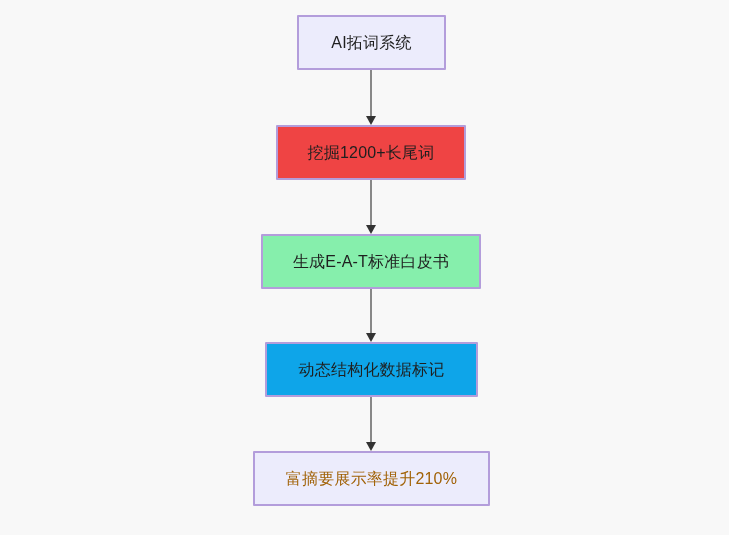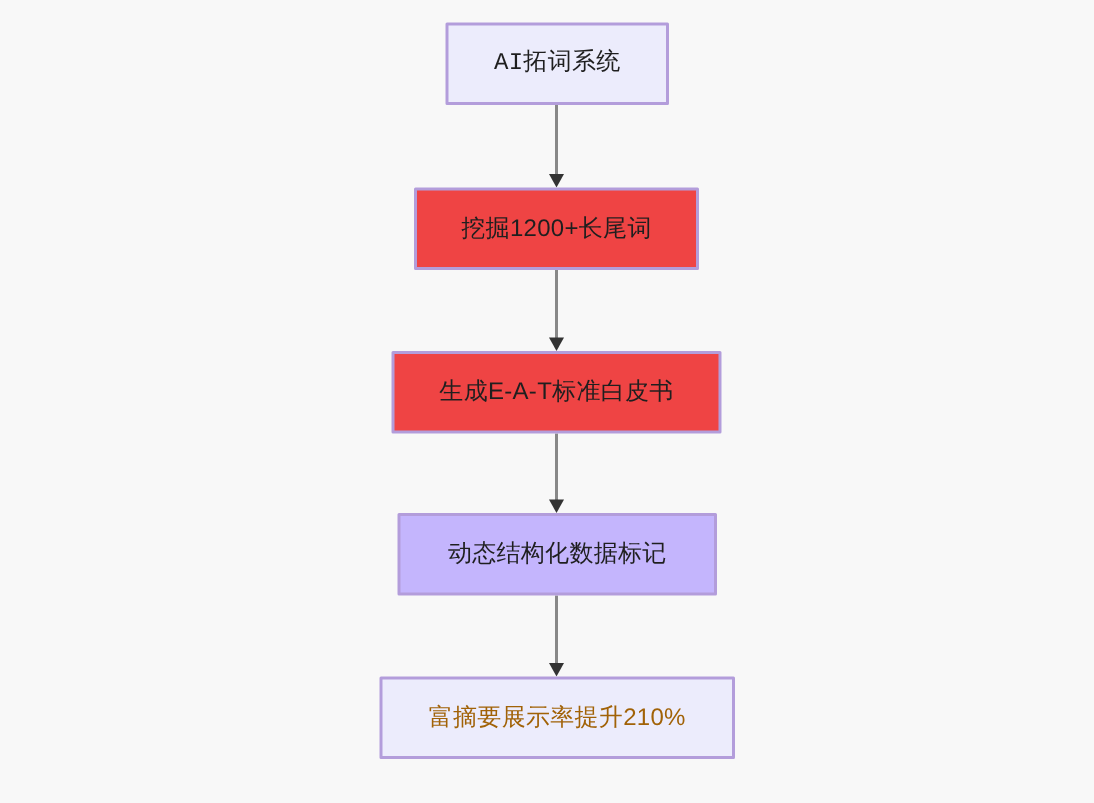"AI拓词系统" div.node { font-family: Liberation Mono, monospace -> none }
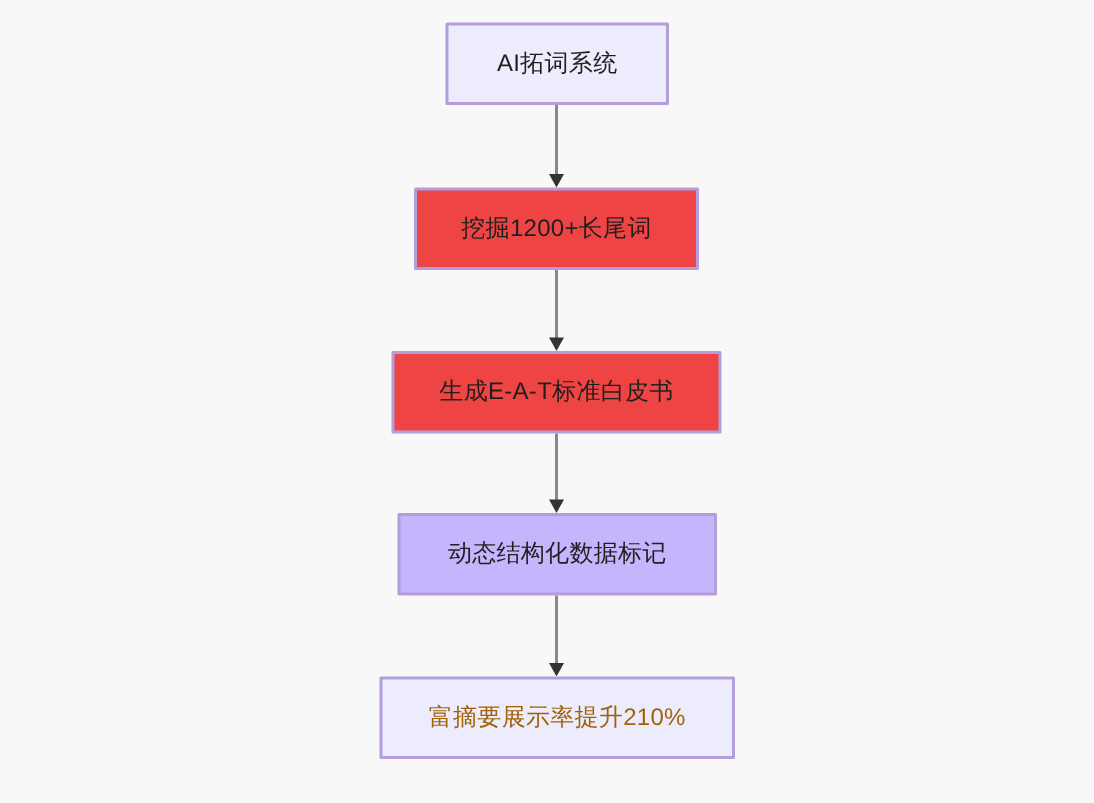"生成E-A-T标准白皮书" div.node { background: #ef4444 -> #86efac }
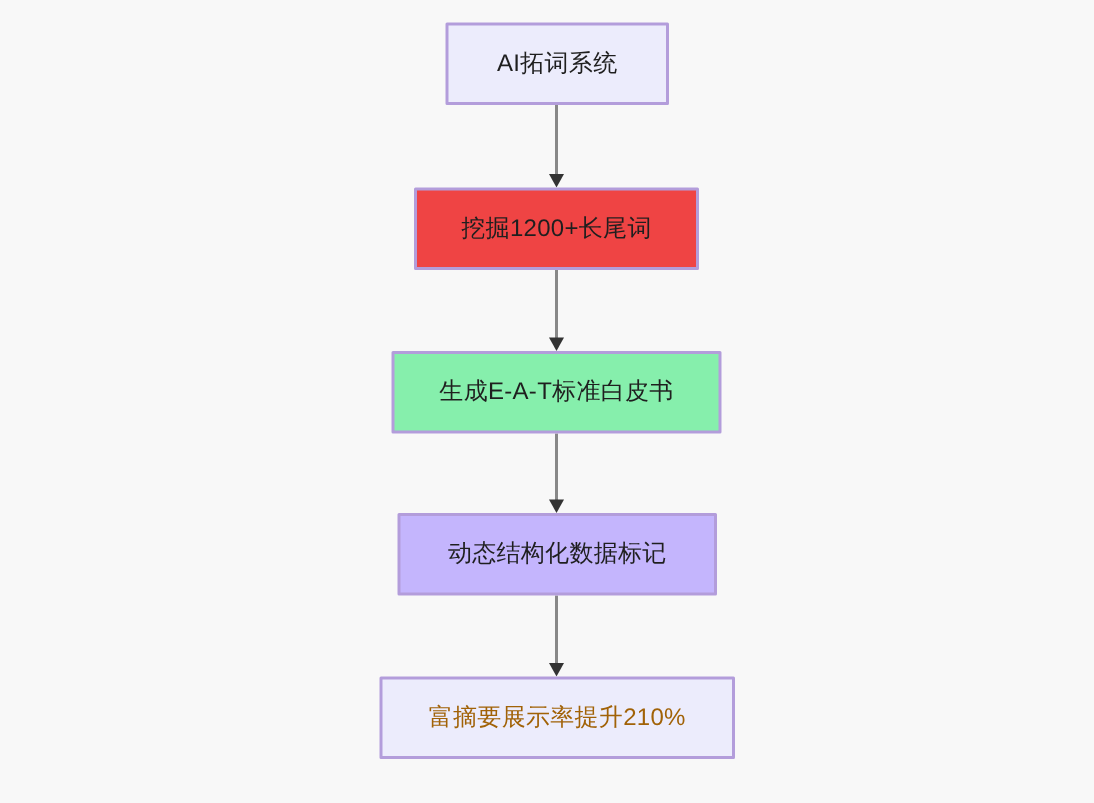"动态结构化数据标记" div.node { background: #c4b5fd -> #0ea5e9 }
